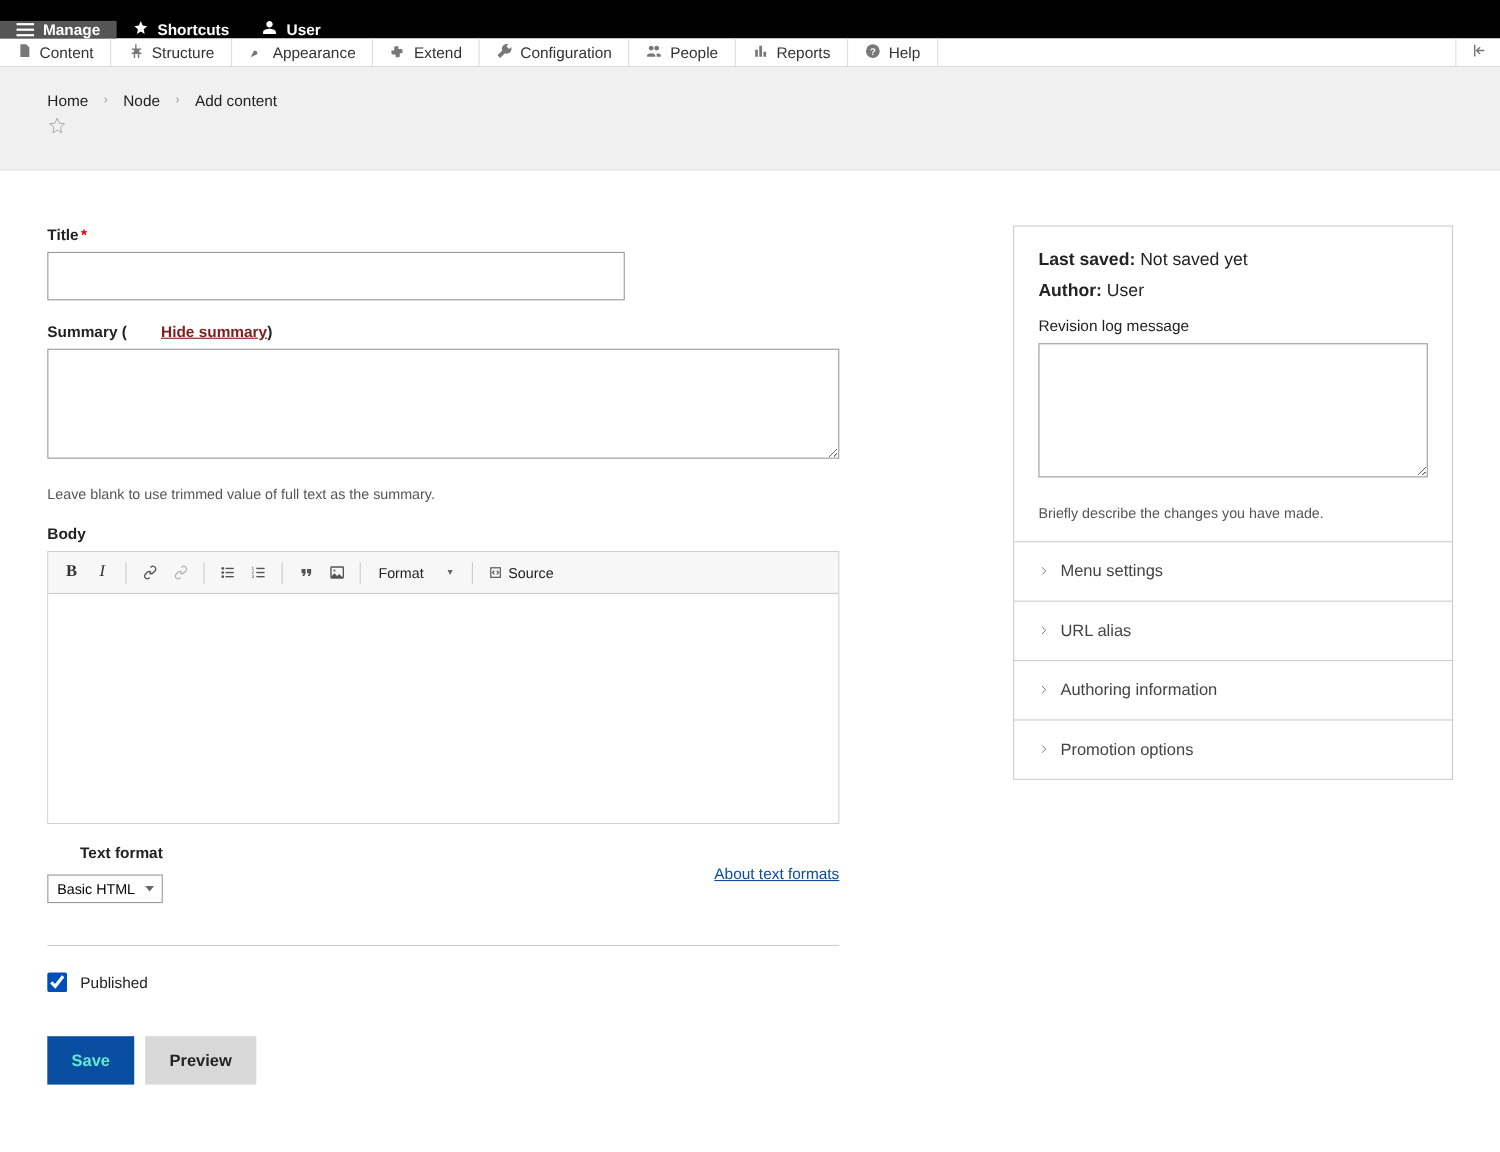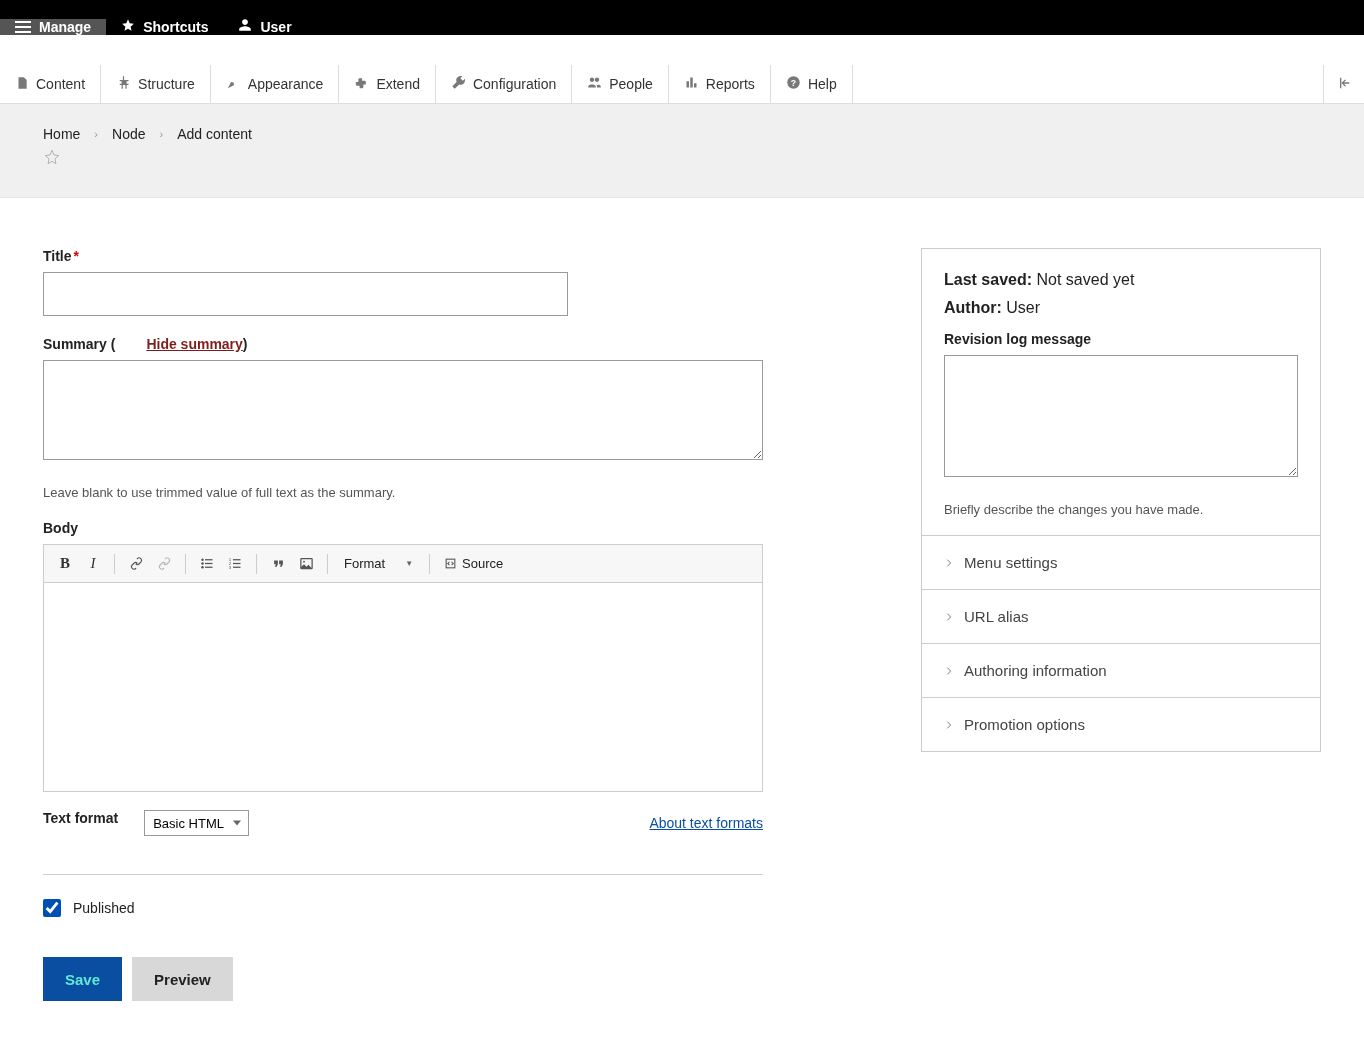"Content" .toolbar { height: 39px -> 26px; margin-top: 30px -> none }
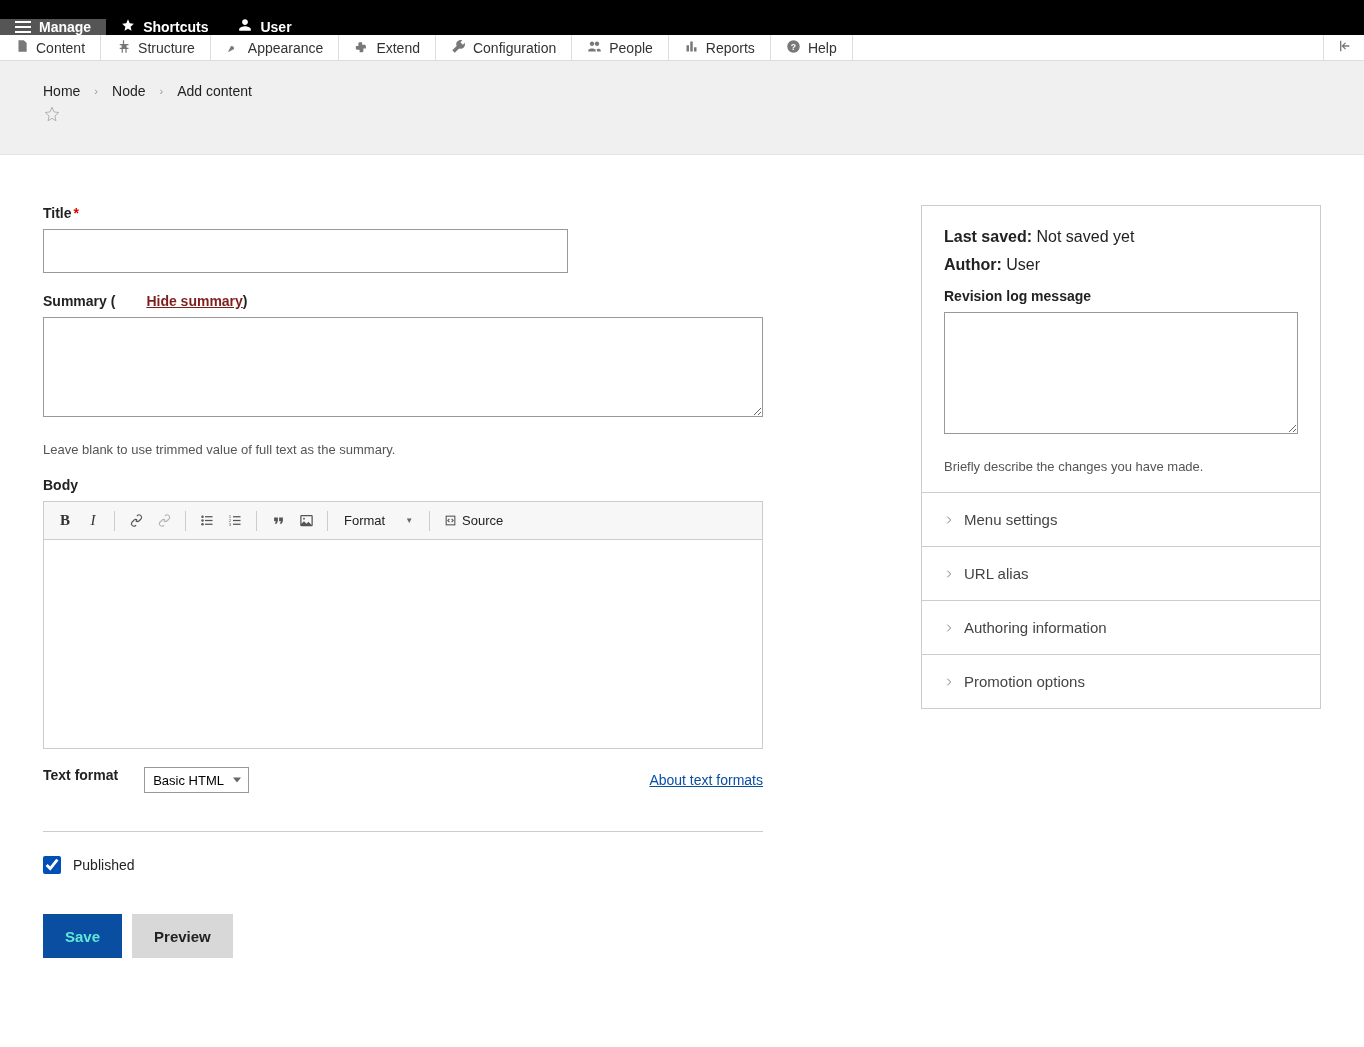"Revision log message" .rev-label { font-weight: 700 -> 400 }
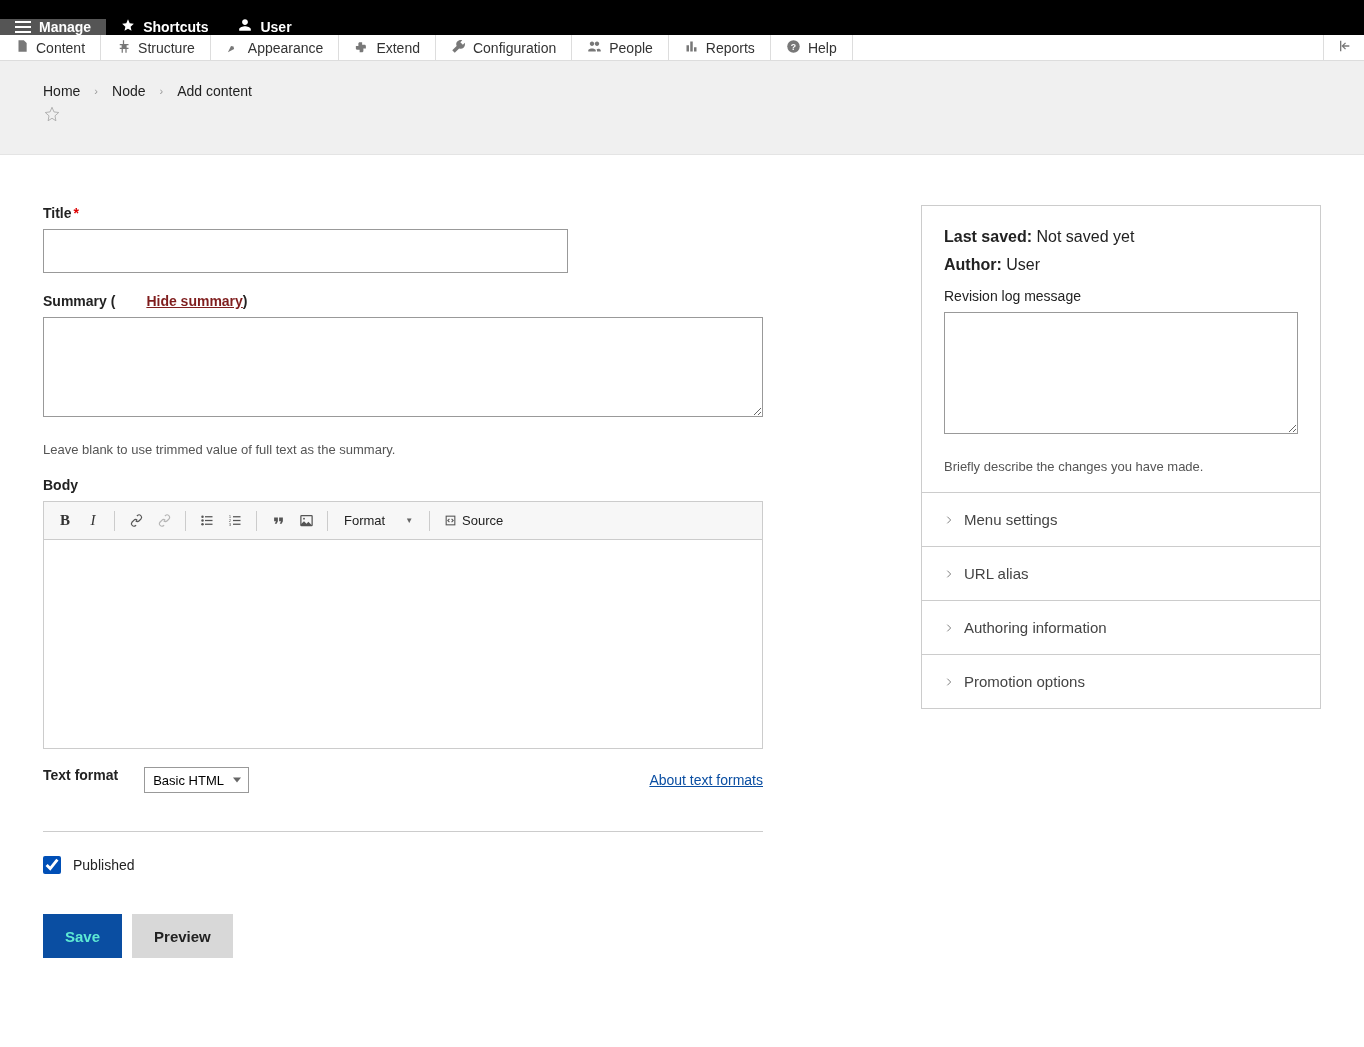"Text format" .text-format-left { align-items: flex-start -> flex-end; flex-direction: none -> column; gap: 26px -> 12px }
